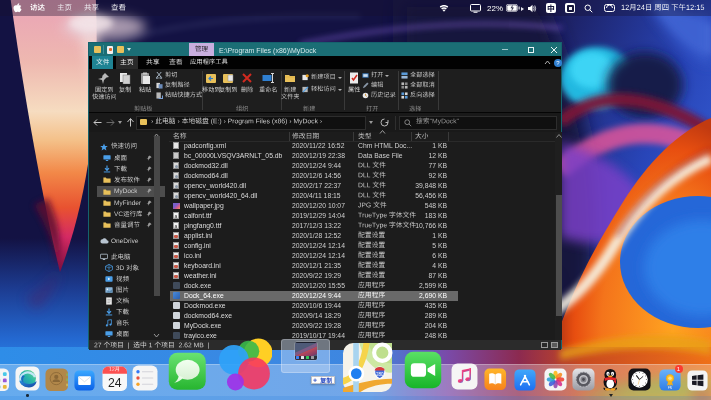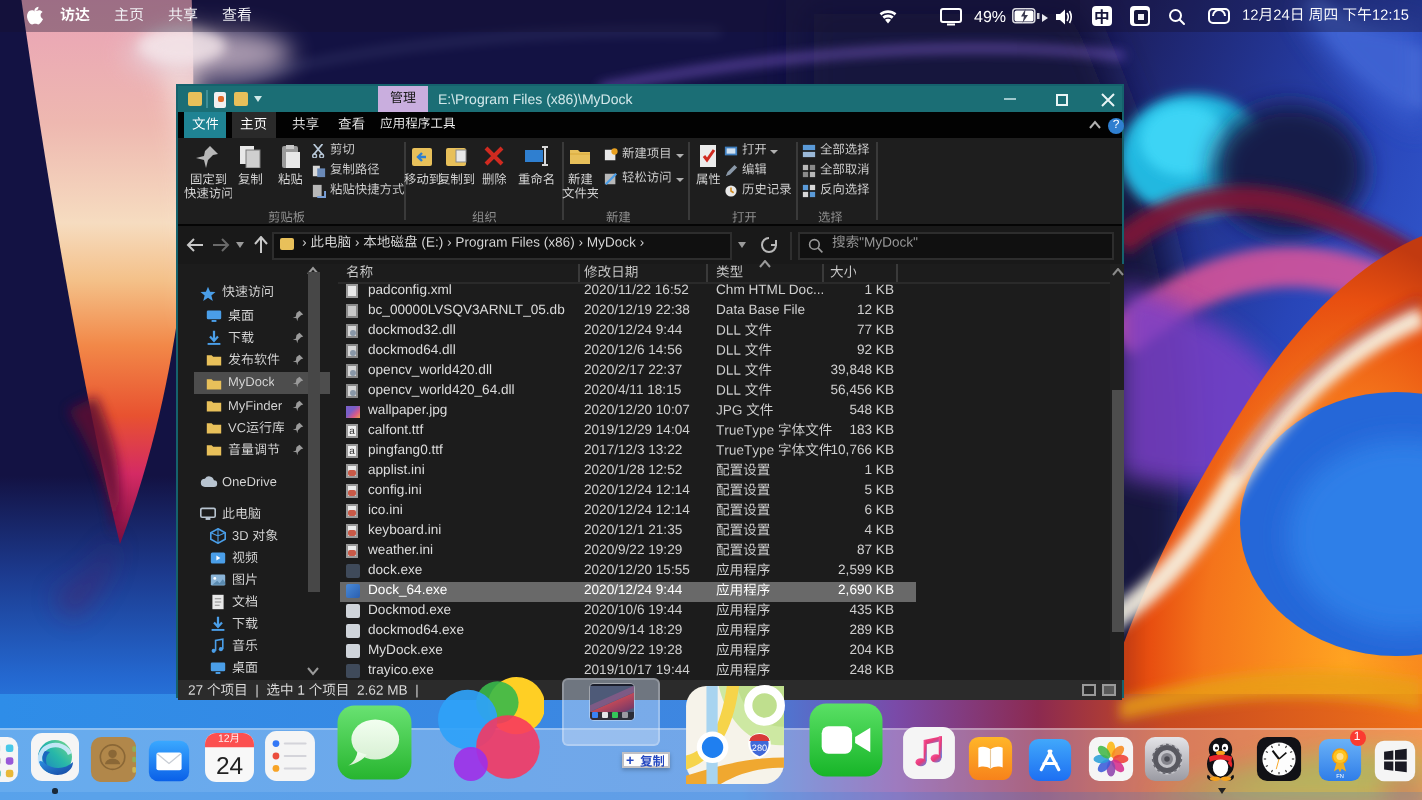"49%" div.a { text: 49% -> 22% }
